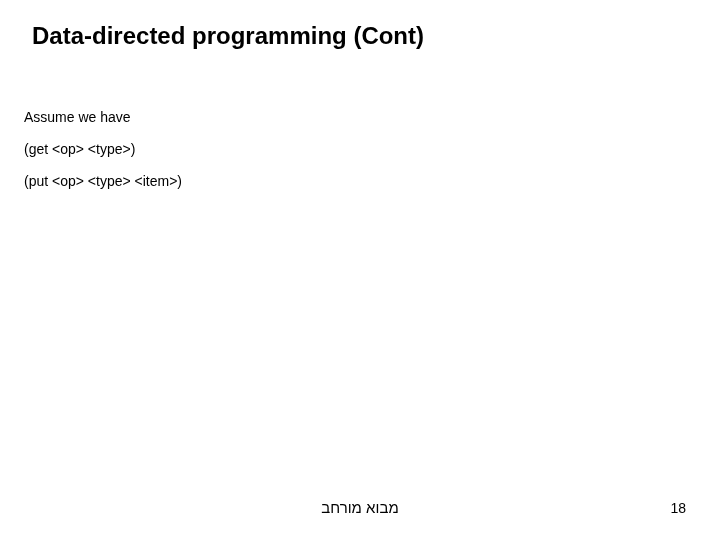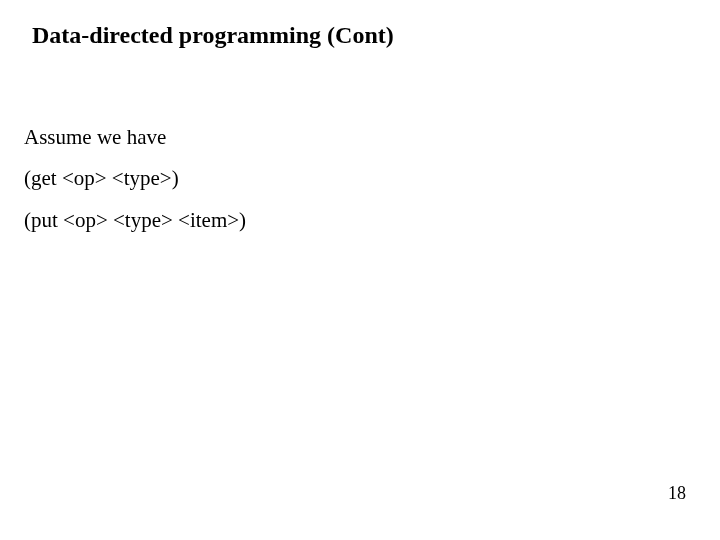"Data-directed programming (Cont)" .slide { font-family: Liberation Serif, serif -> none }
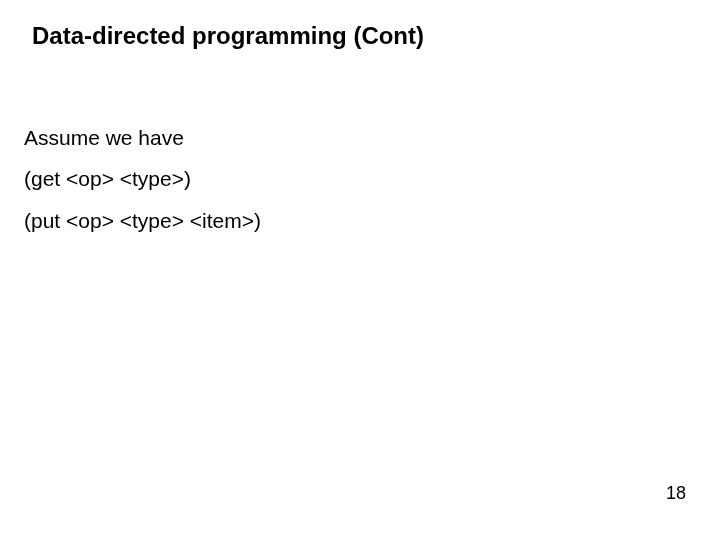"Assume we have" .body { font-size: 21px -> 14px; top: 124px -> 108px }
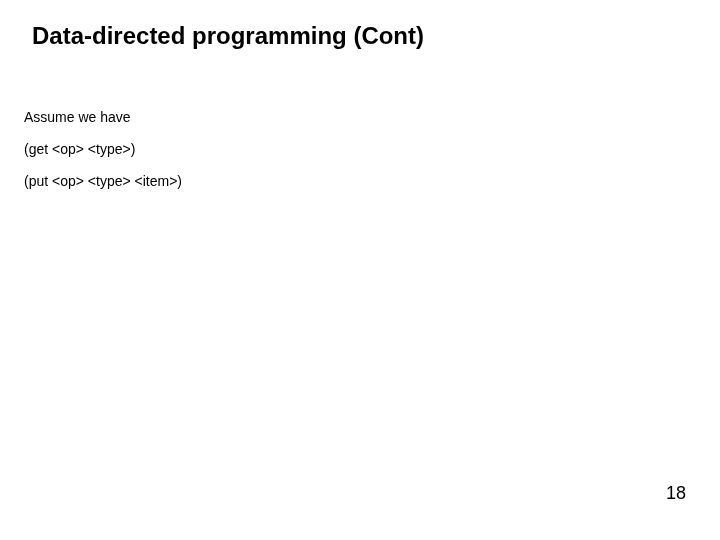"מבוא מורחב" div.footer-center { html: none -> <div>מבוא מורחב</div> }
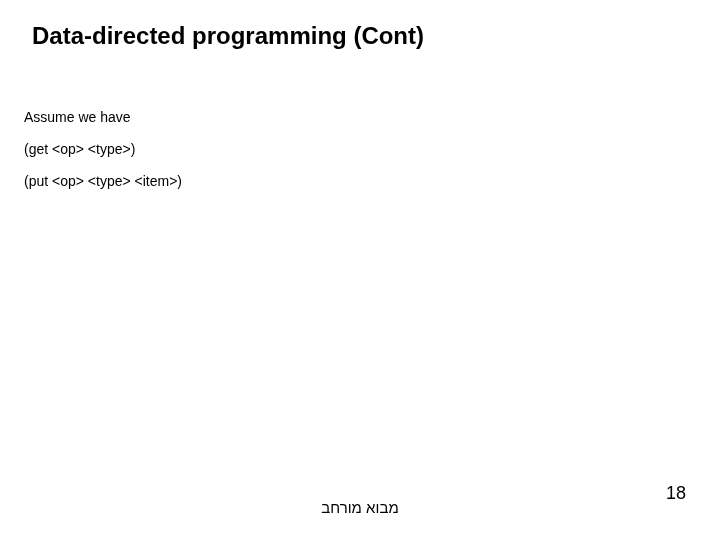"18" .page-num { bottom: 36px -> 24px; font-size: 18px -> 14px }
